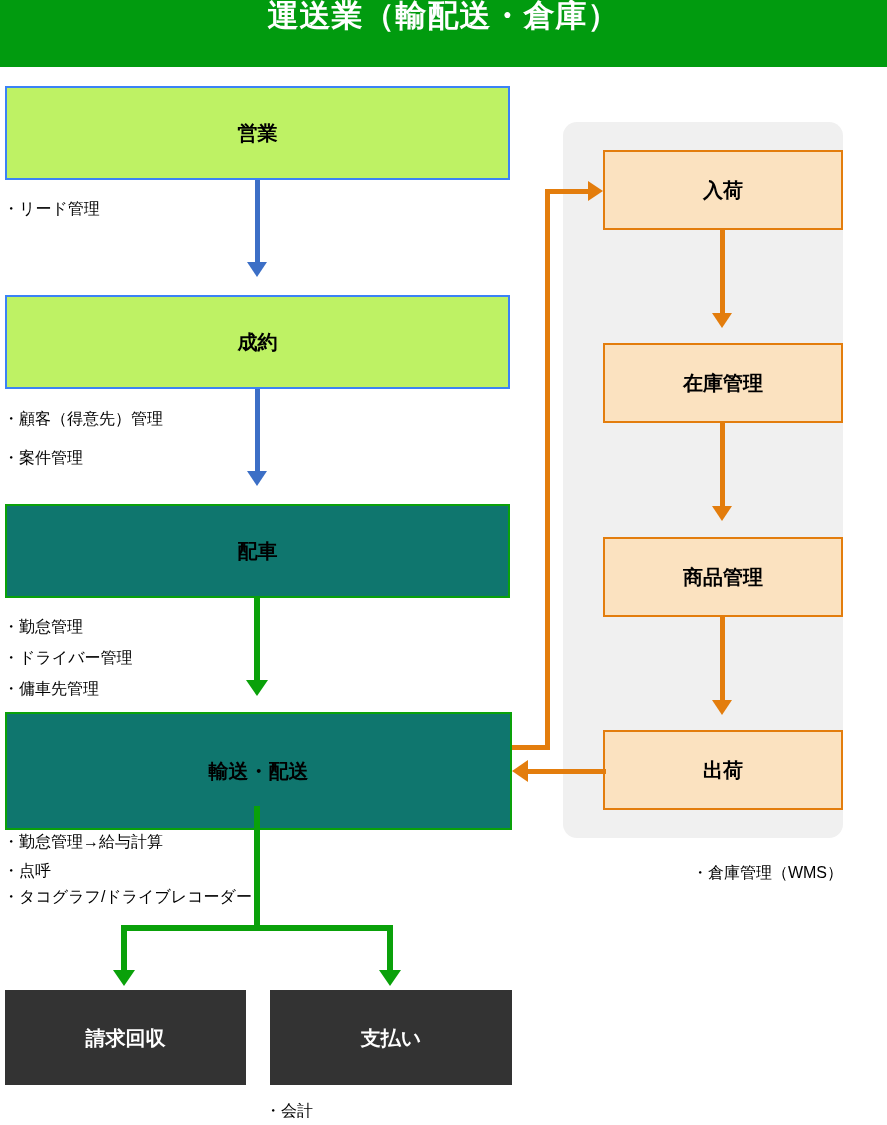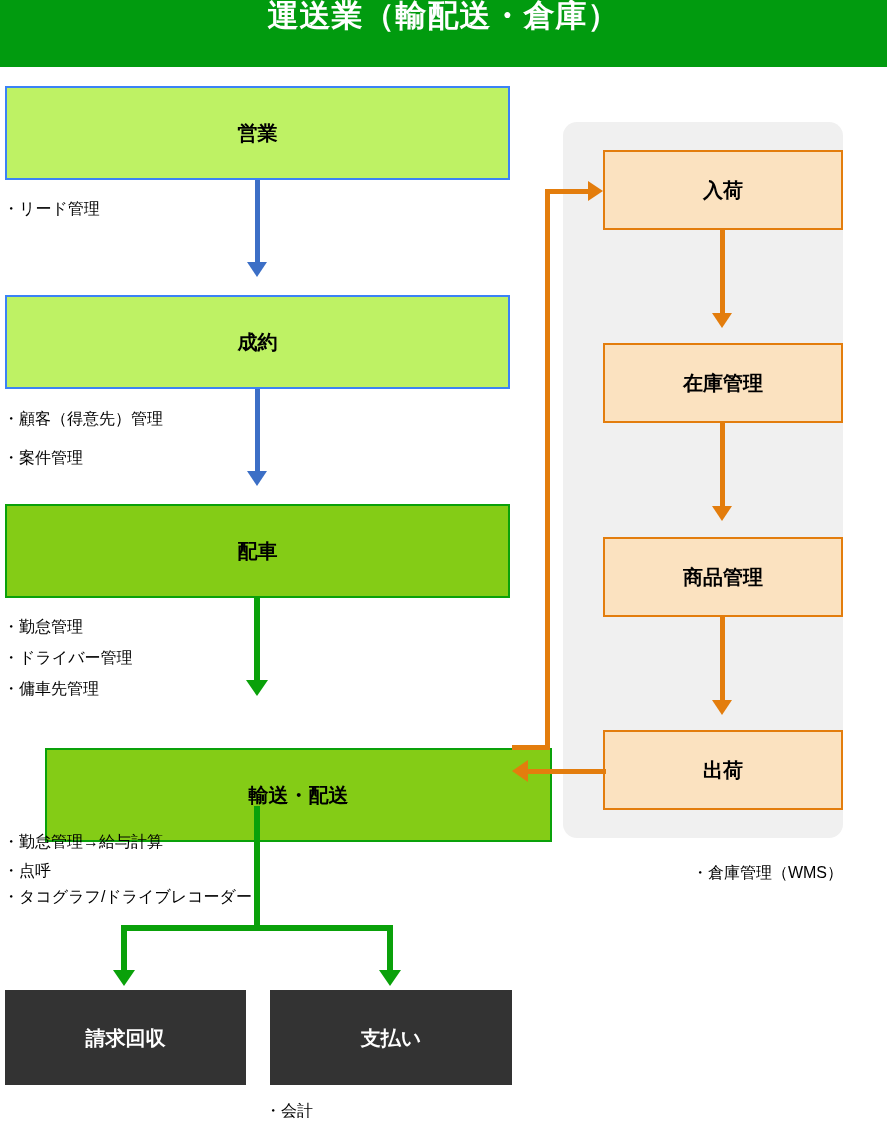"配車" .node.green { background: #84cc16 -> #0f766e }
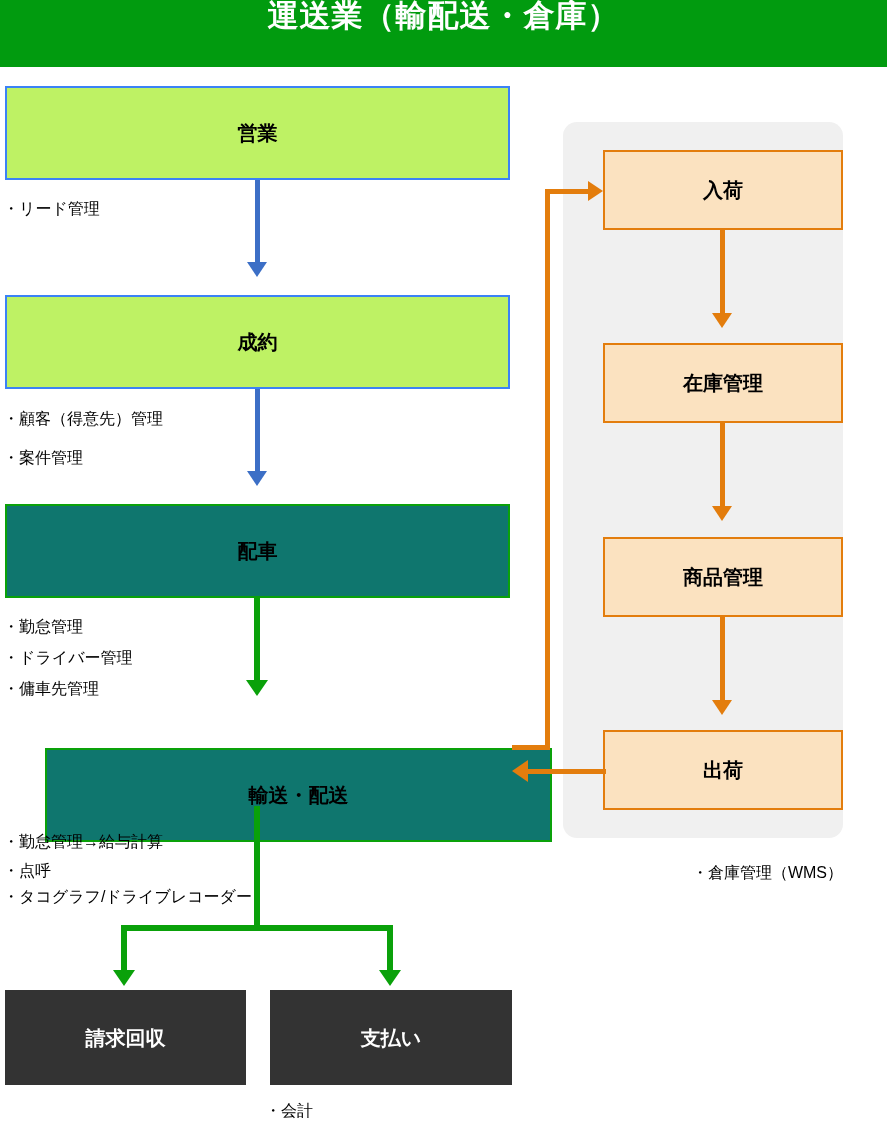"輸送・配送" div.node { height: 94px -> 118px; margin-left: 40px -> none; top: 748px -> 712px }
